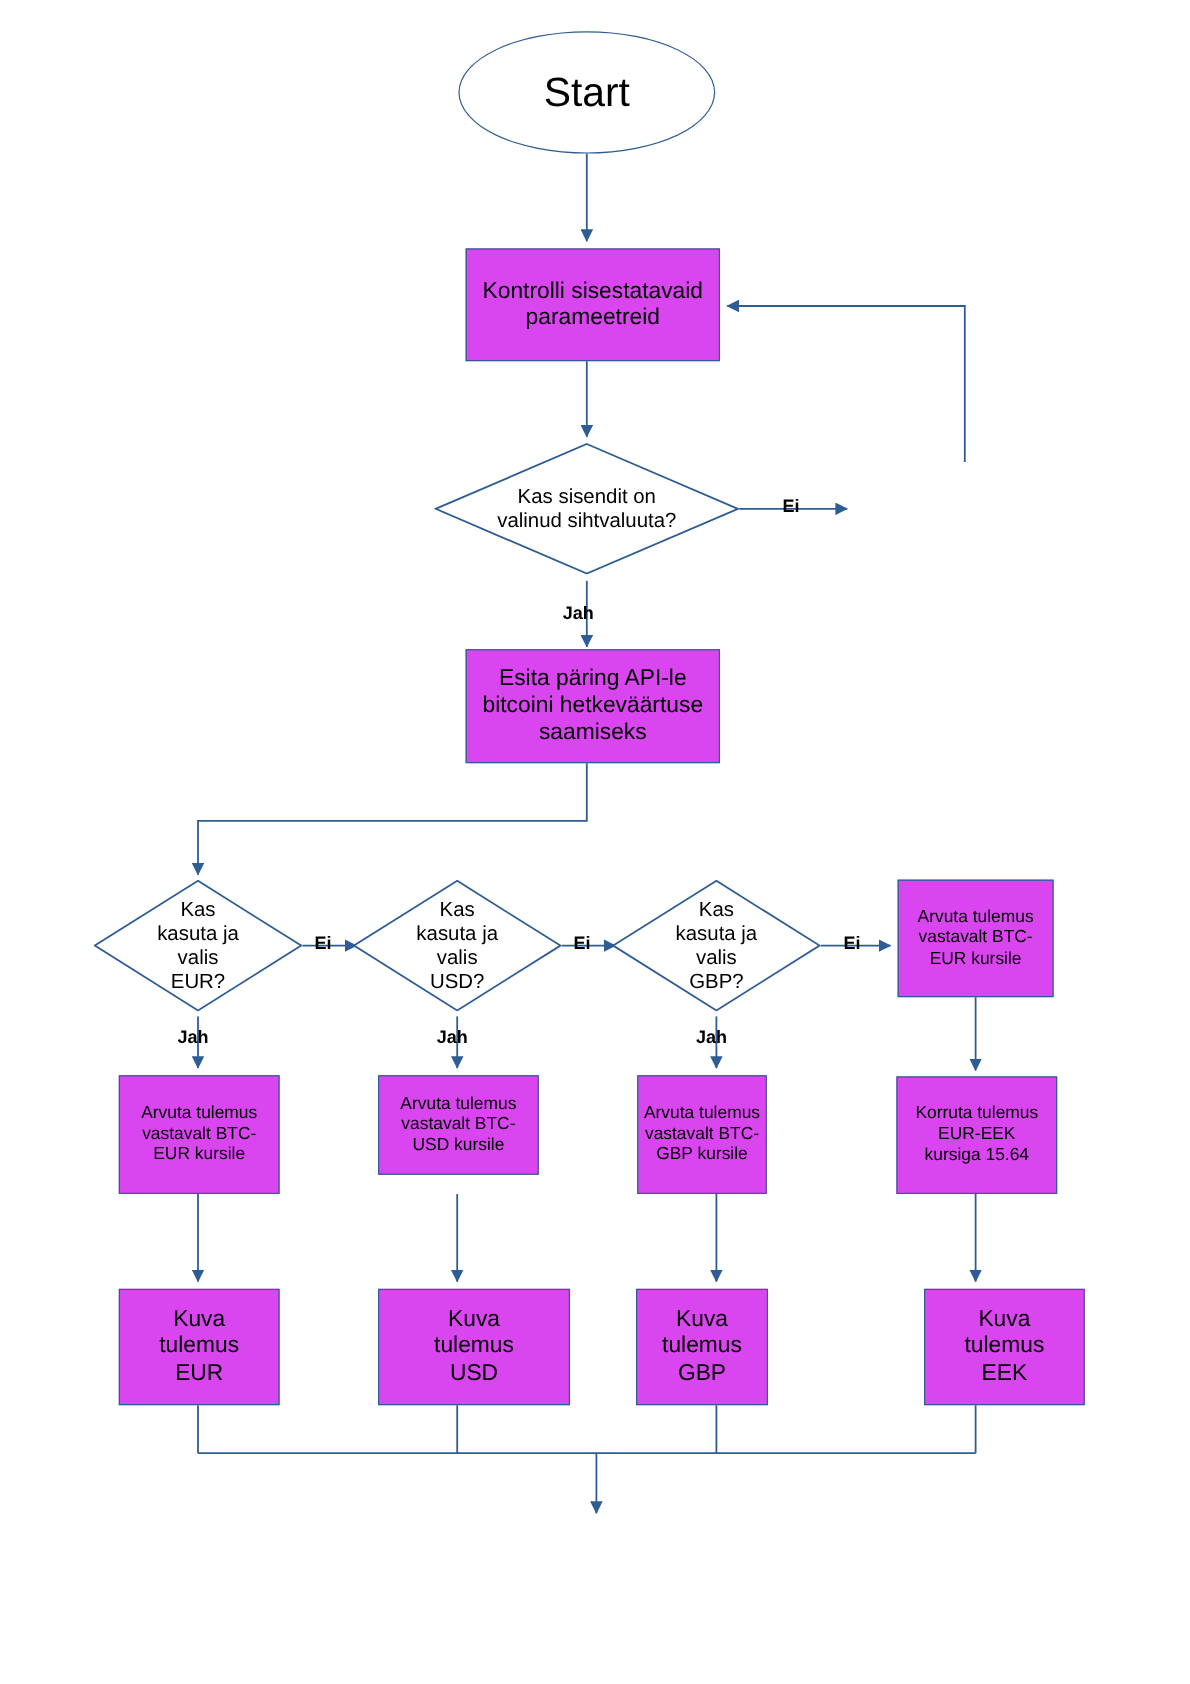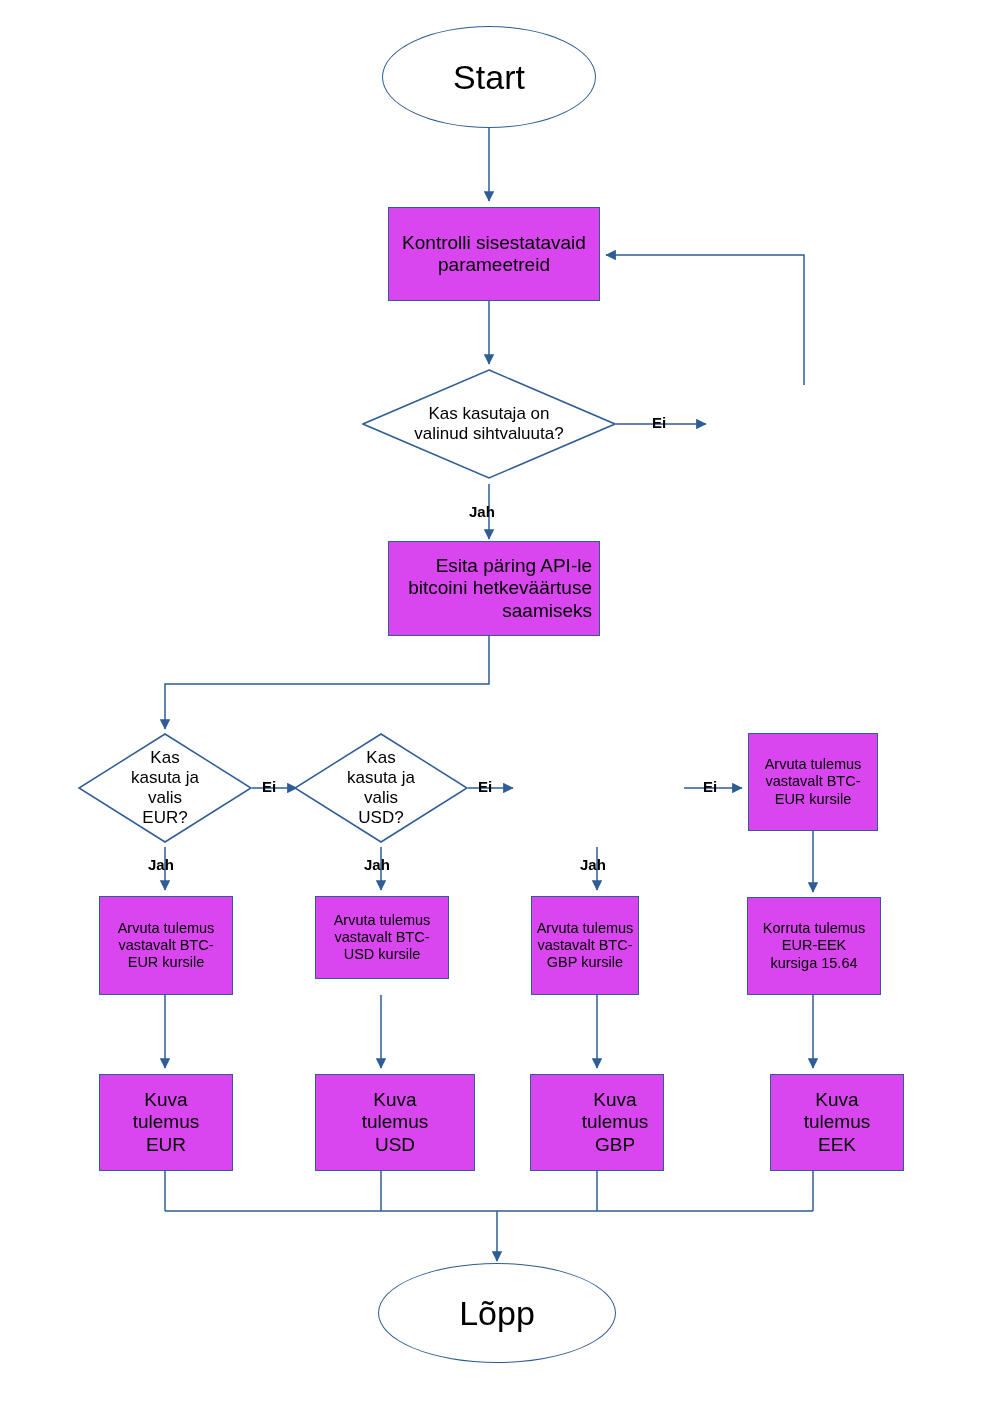"Kas kasutaja on valinud sihtvaluuta?" span.d-label { text: kasutaja -> sisendit }
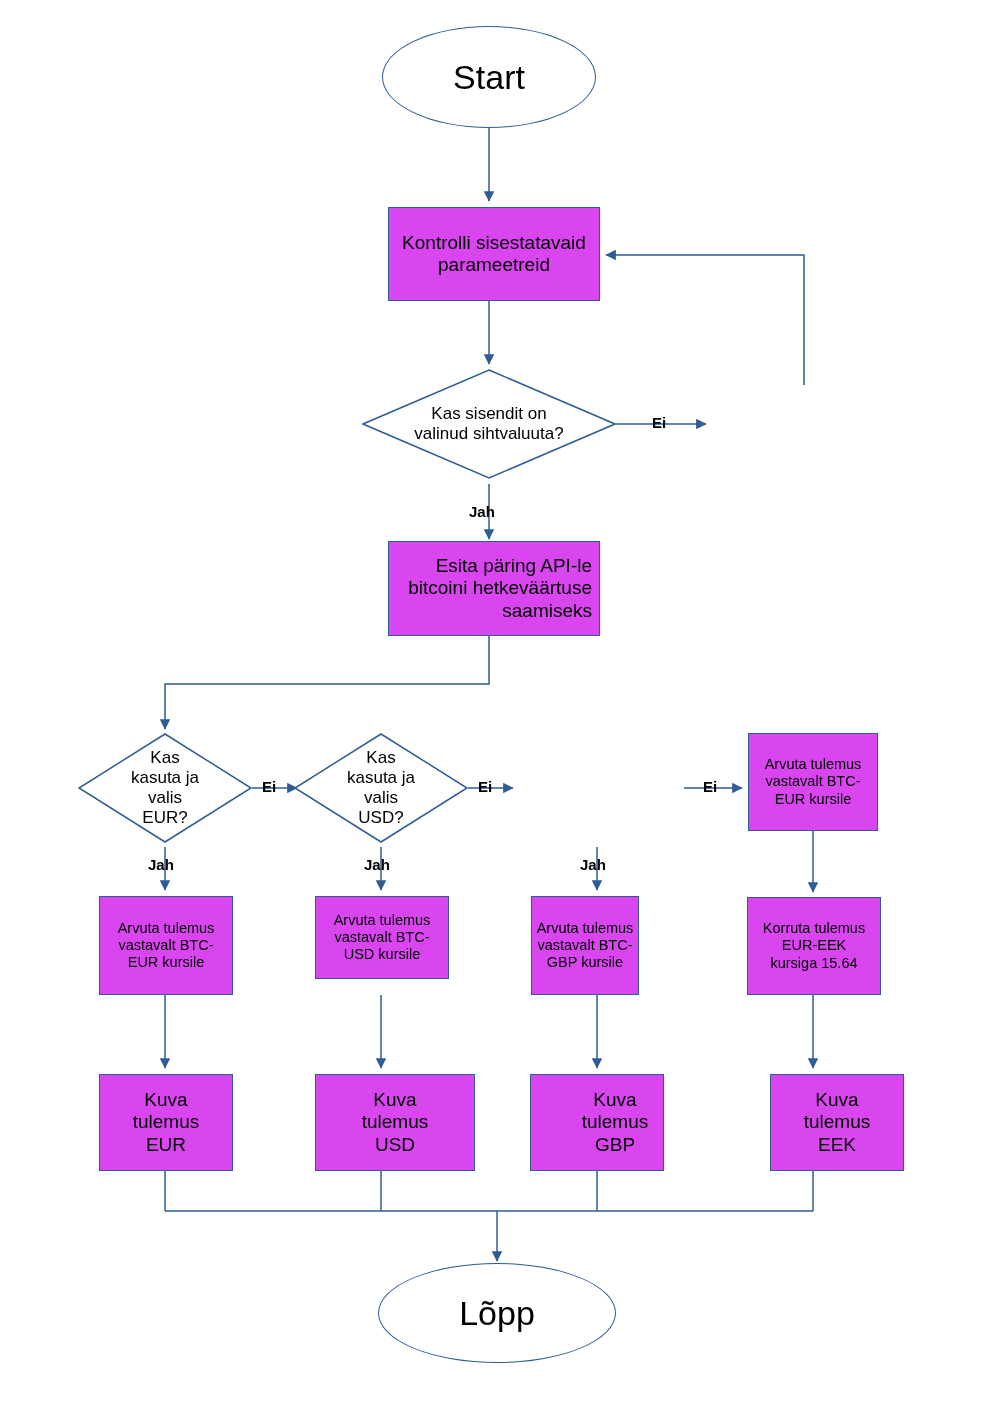"Esita päring API-le bitcoini" div.node { text-align: right -> none }
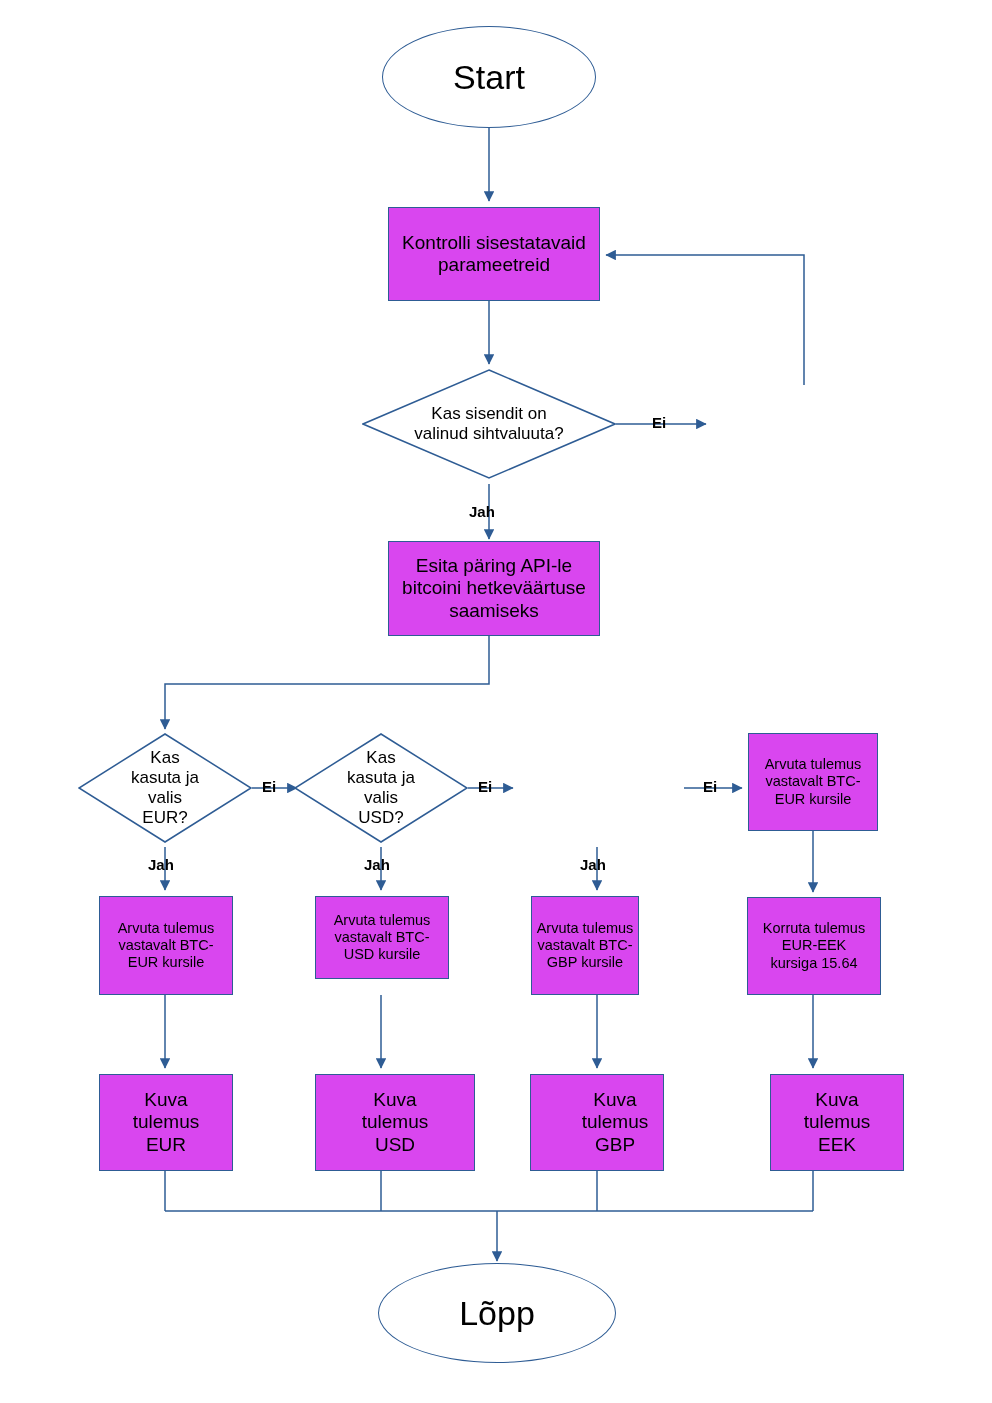"Kas kasuta ja valis GBP?" div.node { html: none -> <div> <svg> <polygon></polygon> </svg> <span>Kas kasuta ja valis GBP?</span> </div> }
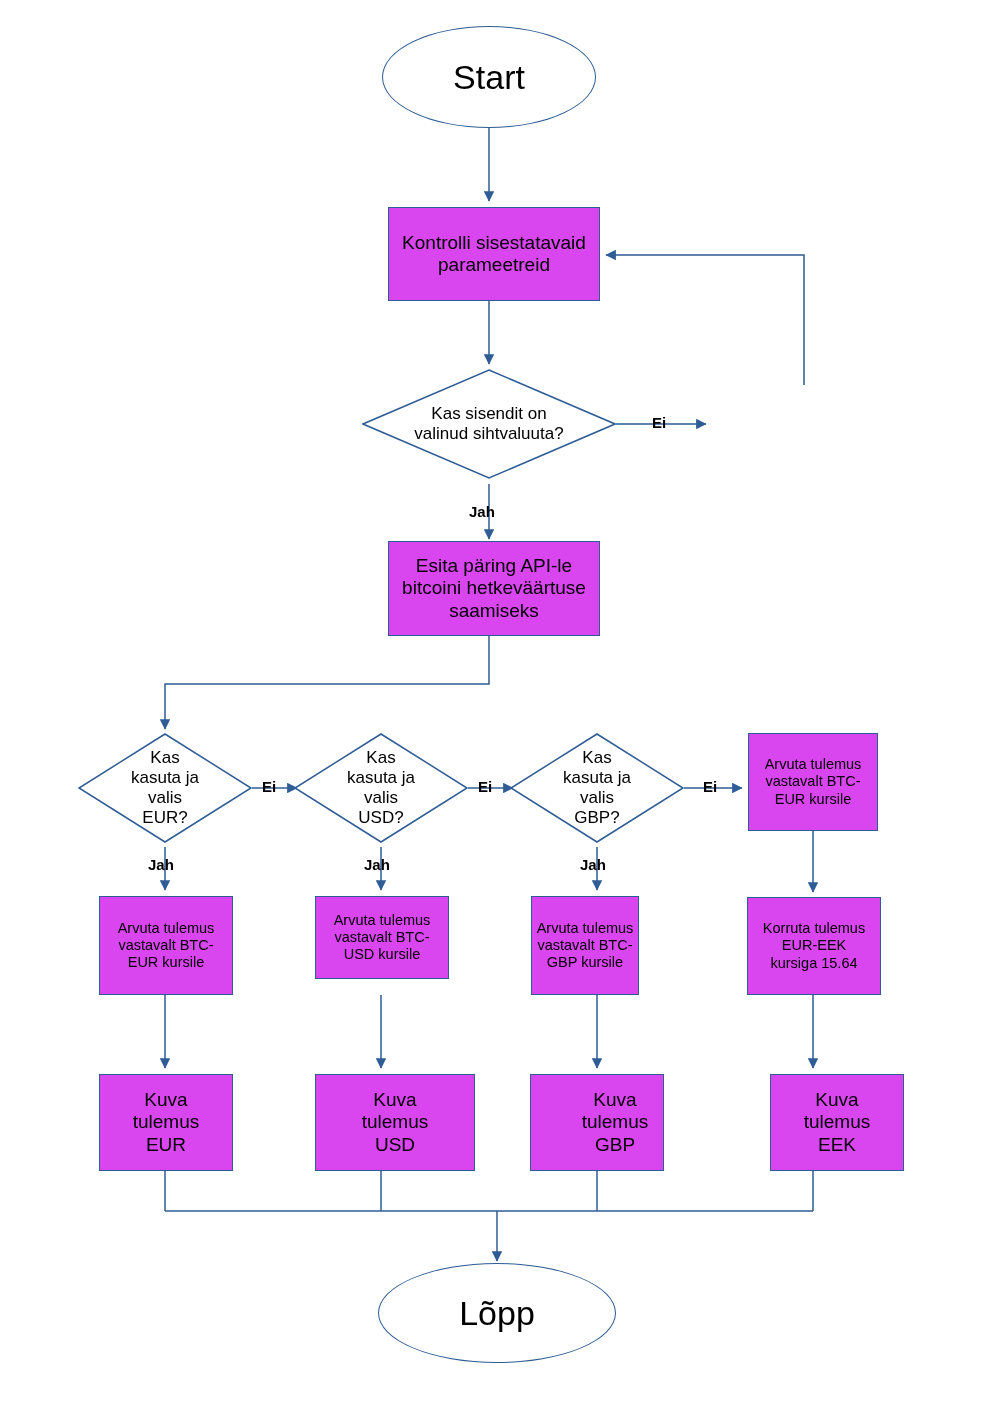"Kuva tulemus GBP" div.node { justify-content: flex-end -> none; width: 134px -> 110px }
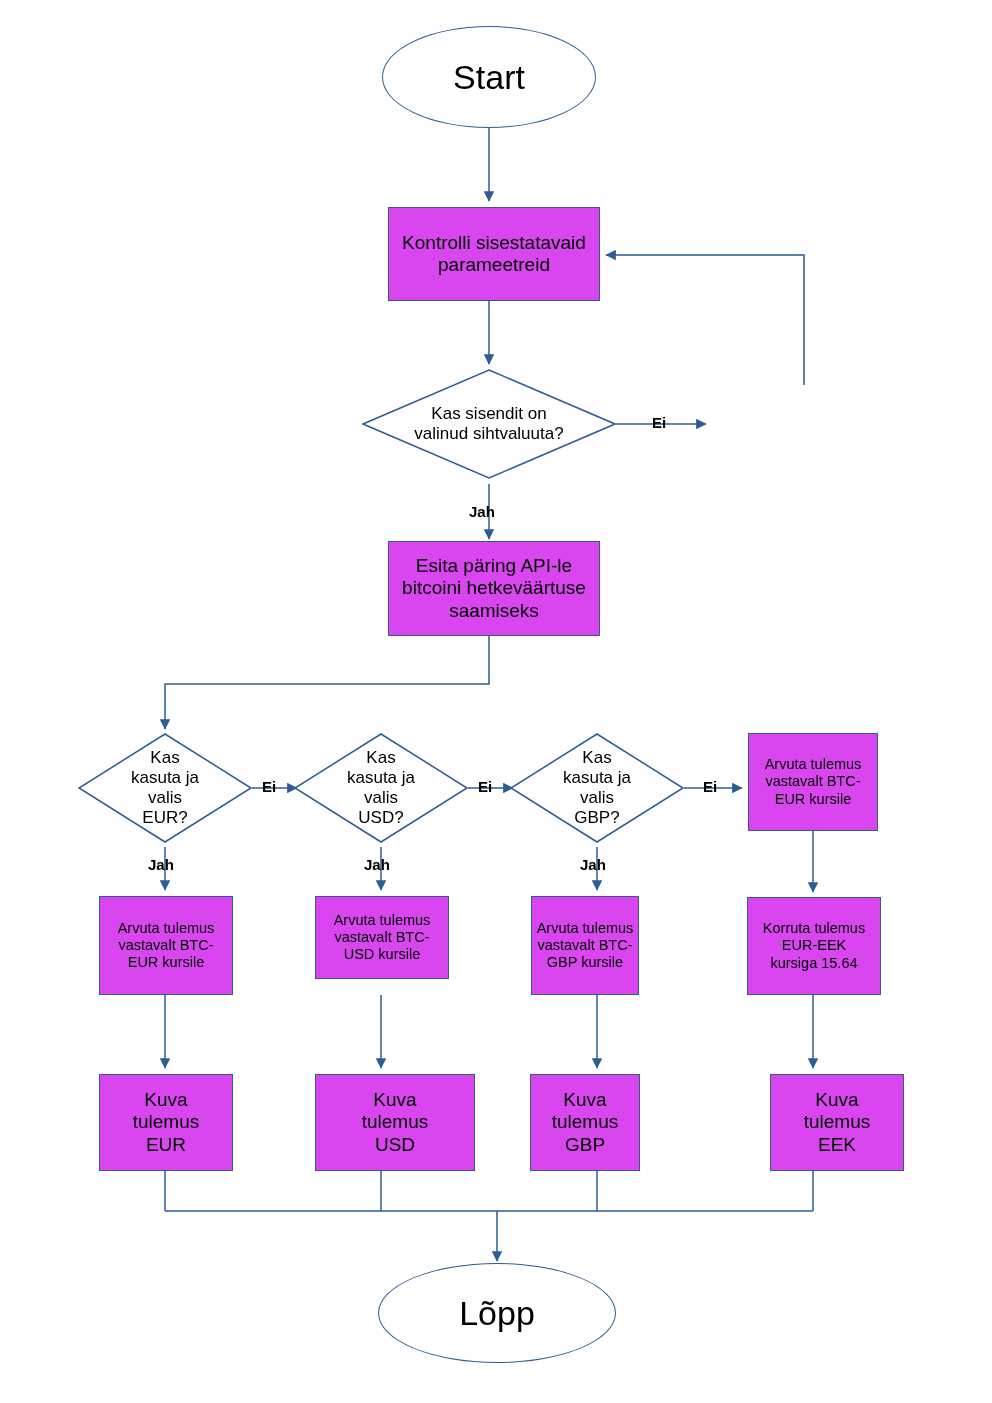"Lõpp" div.node { html: <div> <span>Lõpp</span> </div> -> none }
